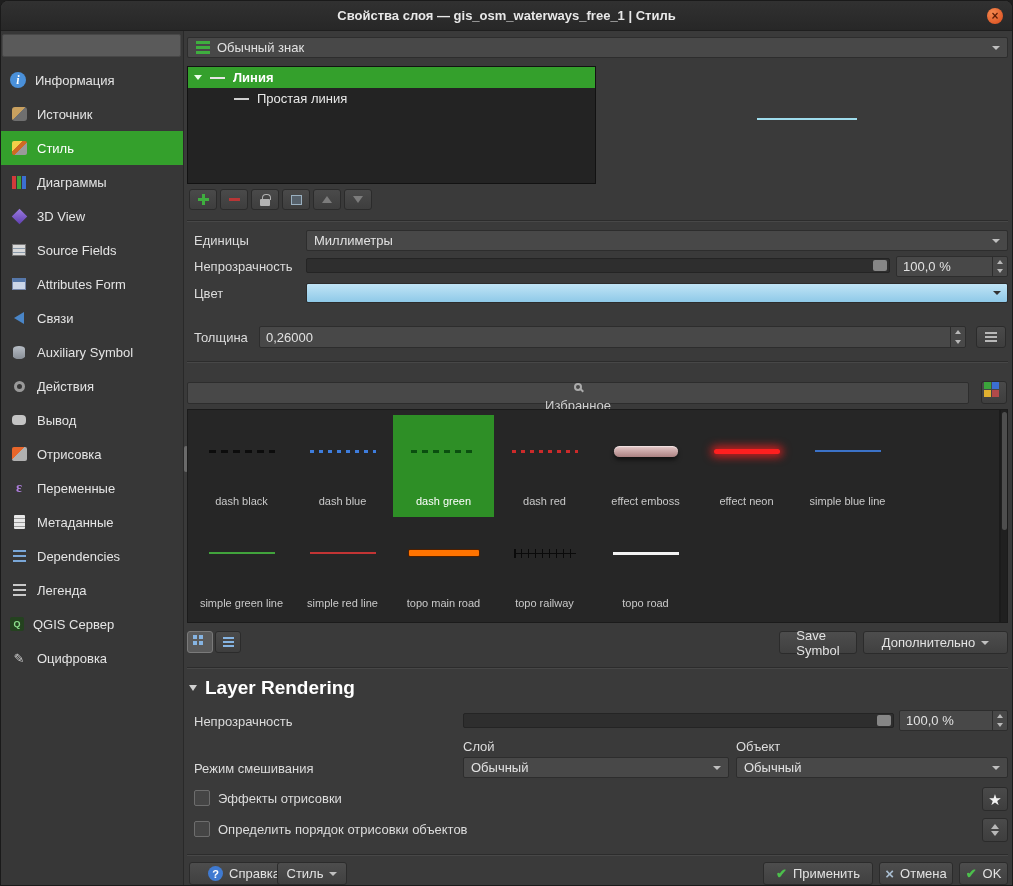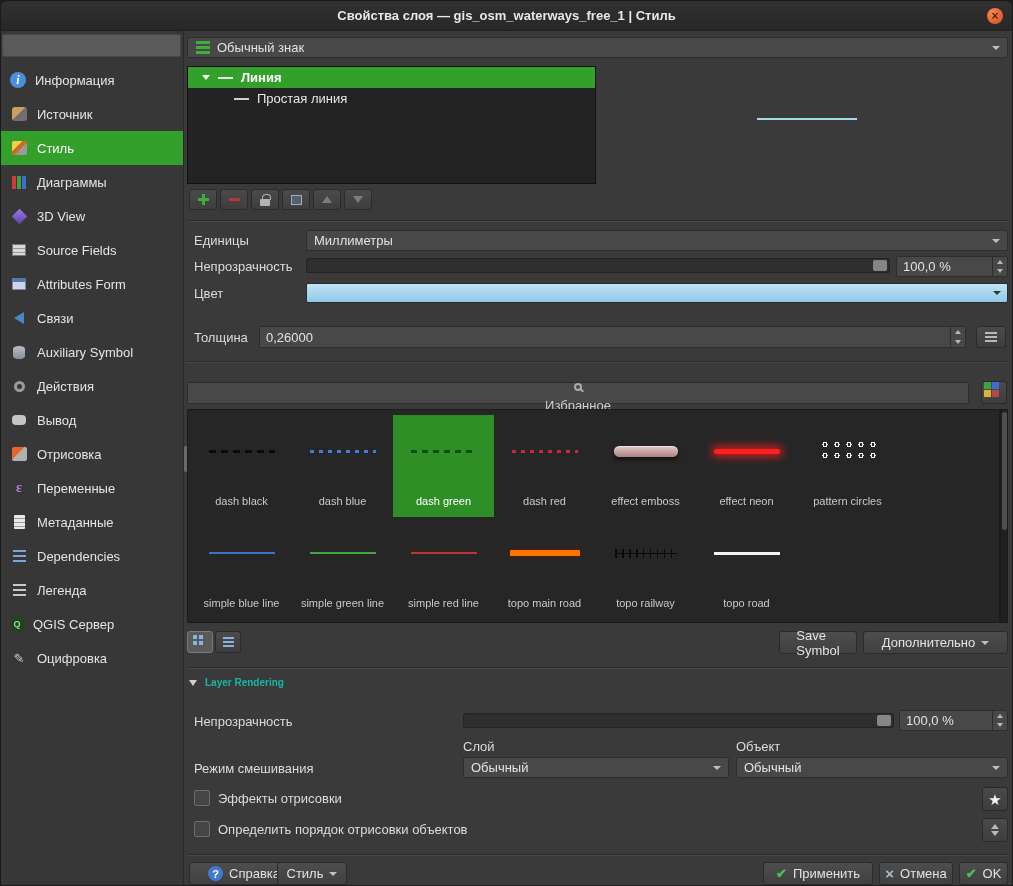"Линия" .tree-row { padding-left: 14px -> 6px }
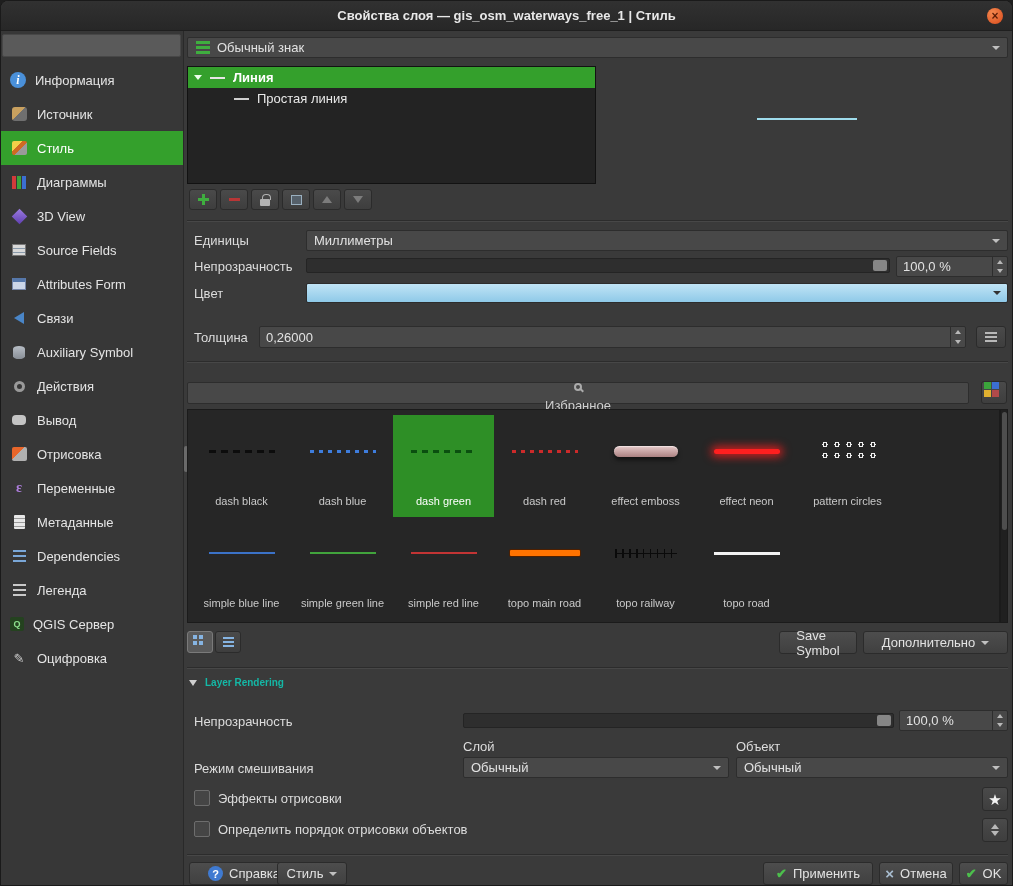"pattern circles" div.cell { html: <div> <div> <div></div> </div> <div>pattern circles</div> </div> -> none }
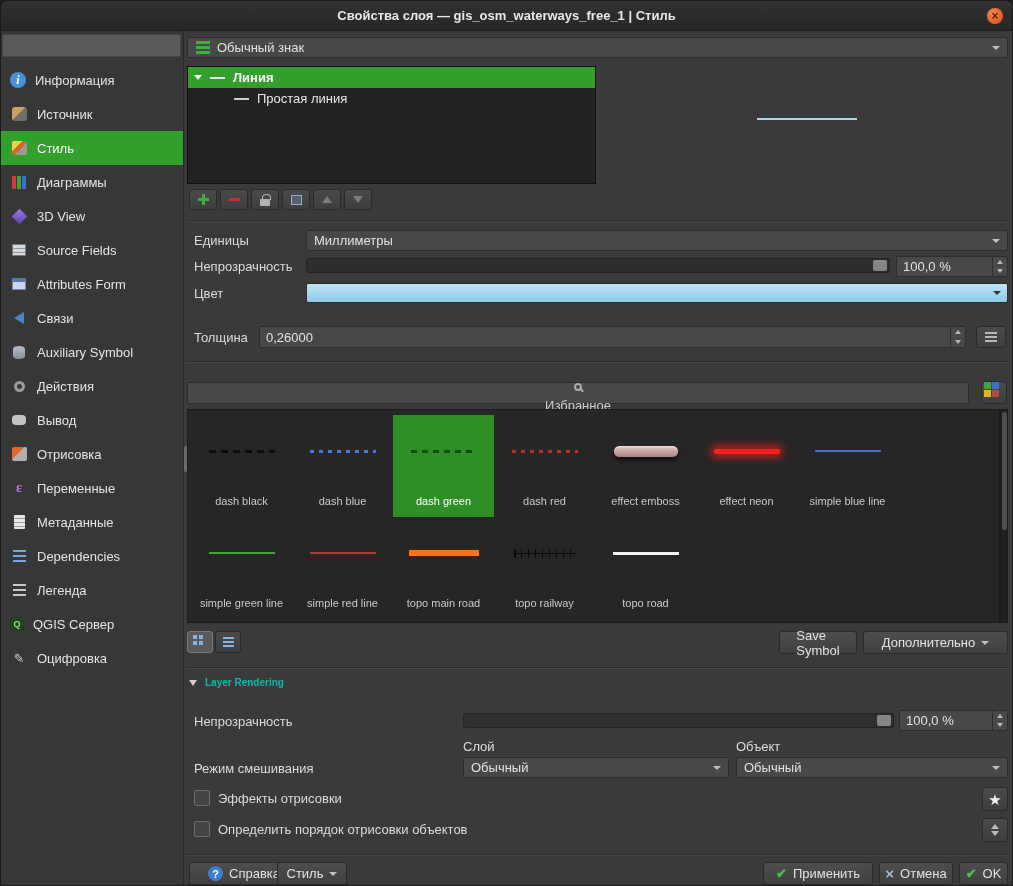"Layer Rendering" .lr-header { color: #14b8a6 -> #ffffff; font-size: 10px -> 19px }
